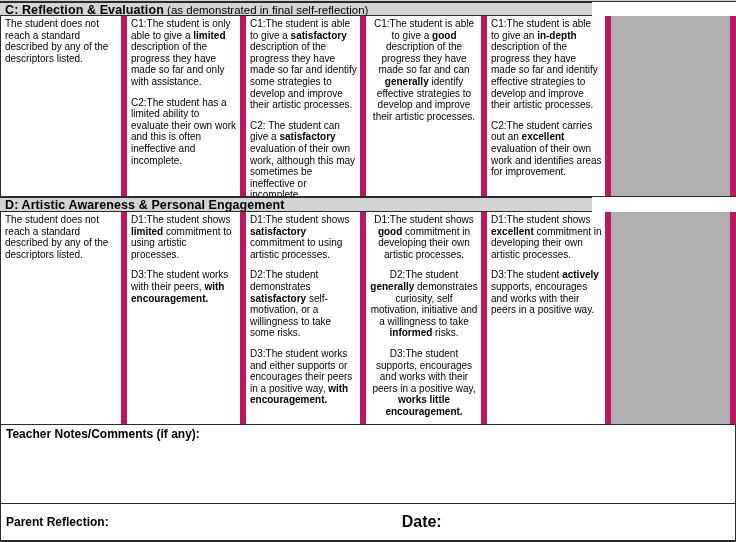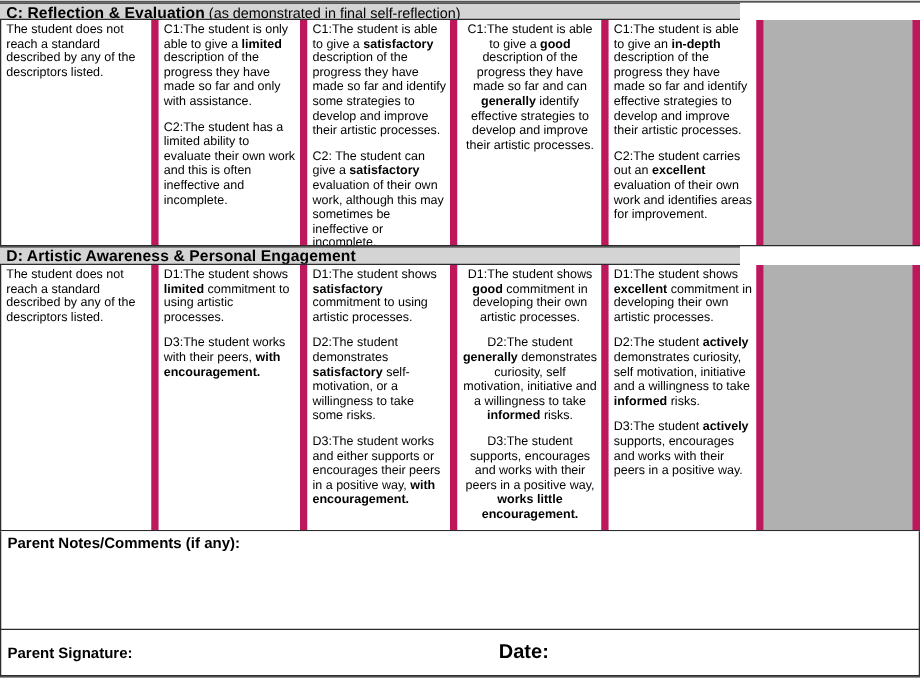"D2:The student actively demonstrates" div.desc { html: <div><span>D2:</span>The student <b>actively</b> demonstrates curiosity, self motivation, initiative and a willingness to take <b>informed</b> risks.</div> -> none }
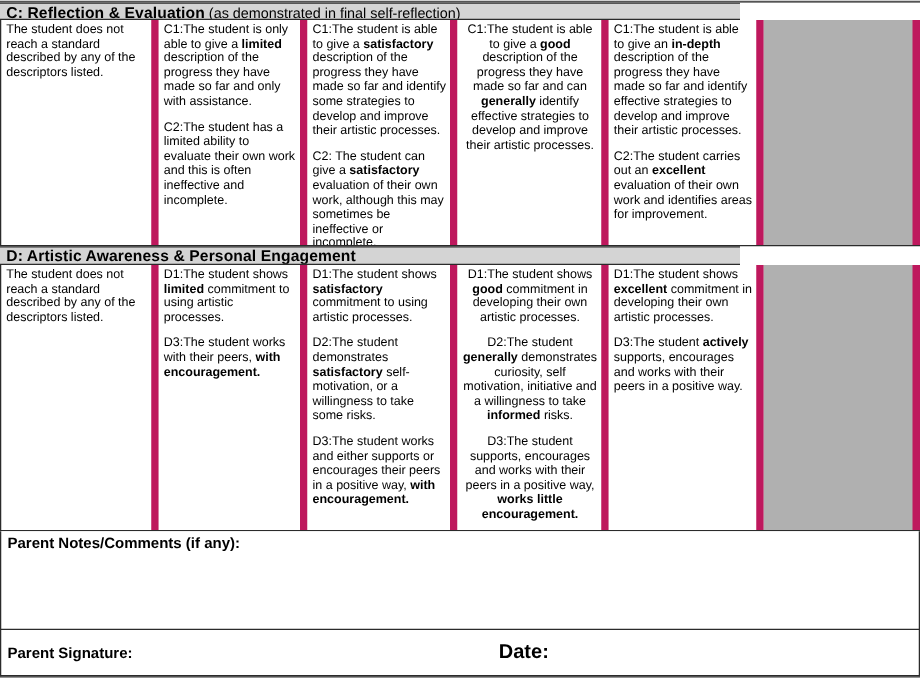"Parent Notes/Comments (if any):" div.notes-label { text: Parent -> Teacher }
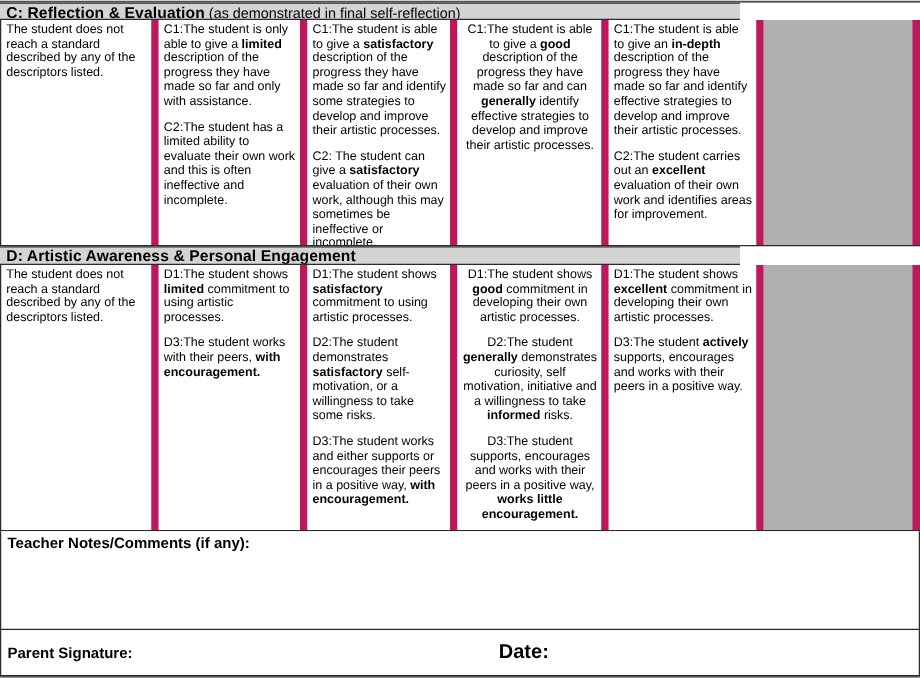"Parent Signature:" span.sig-label { text: Signature -> Reflection }
